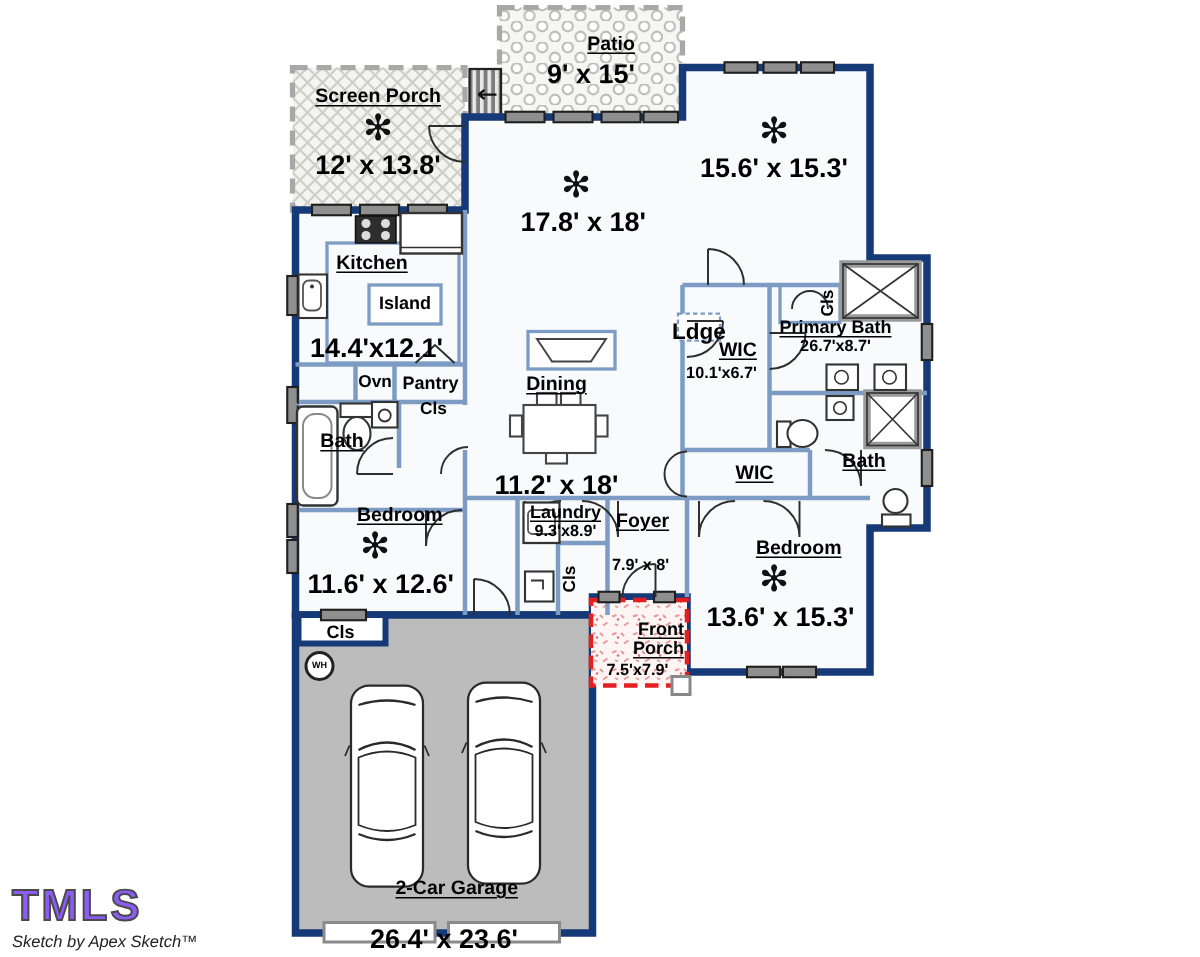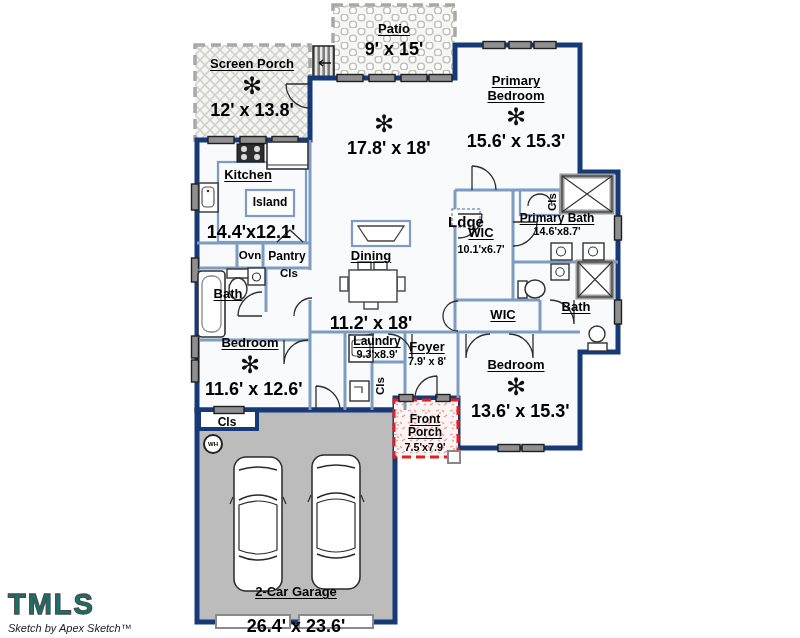"Patio" .nm { text-align: none -> right }
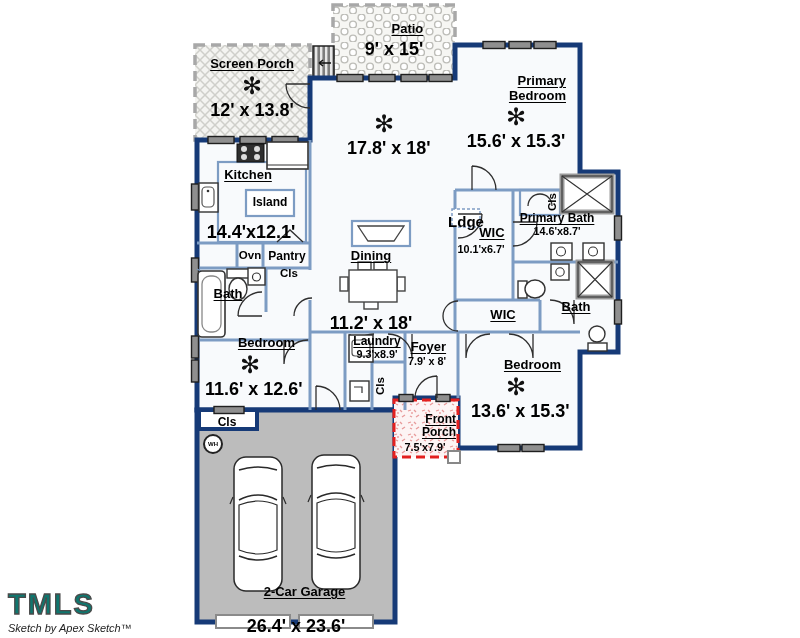"Primary Bedroom" div.nm { html: <div>Primary Bedroom</div> -> none }
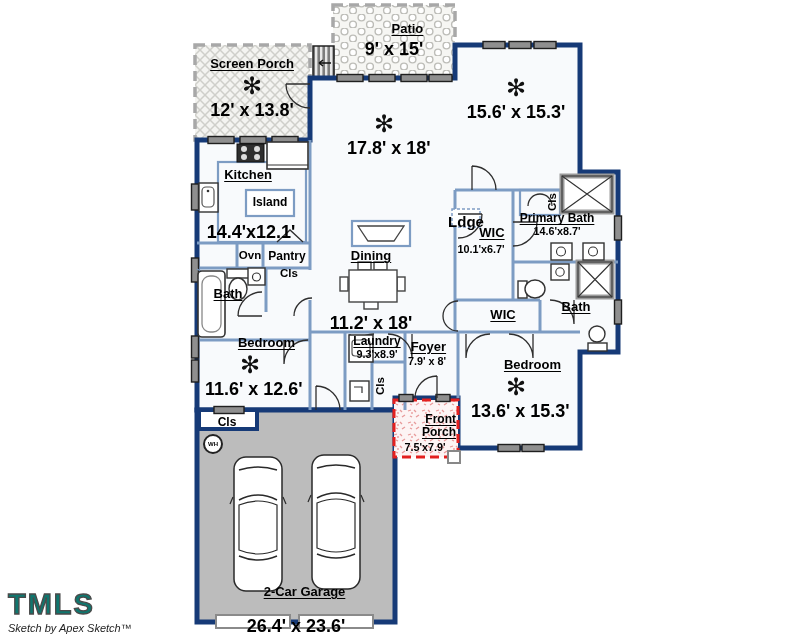"14.6'x8.7'" div.dm { text: 14.6'x8.7' -> 26.7'x8.7' }
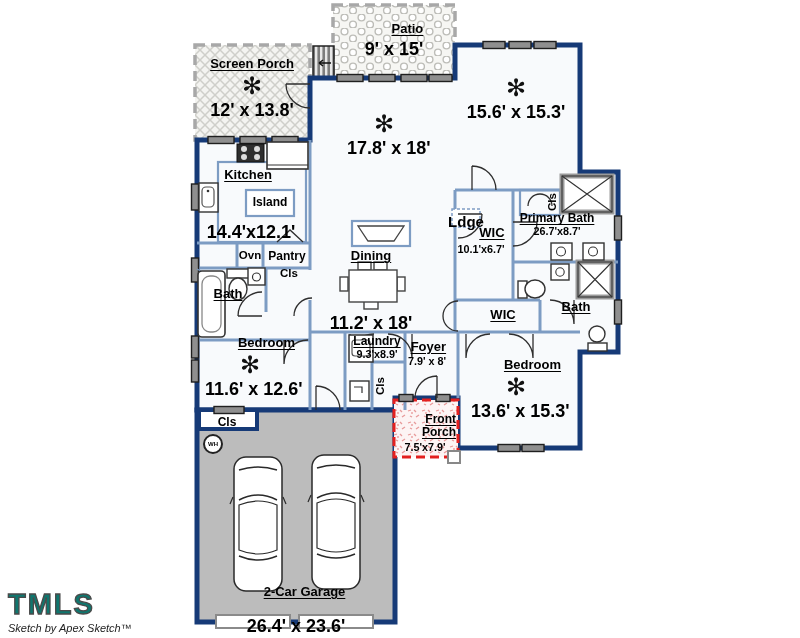"7.9' x 8'" div.dm { margin-top: 0 -> 16px }
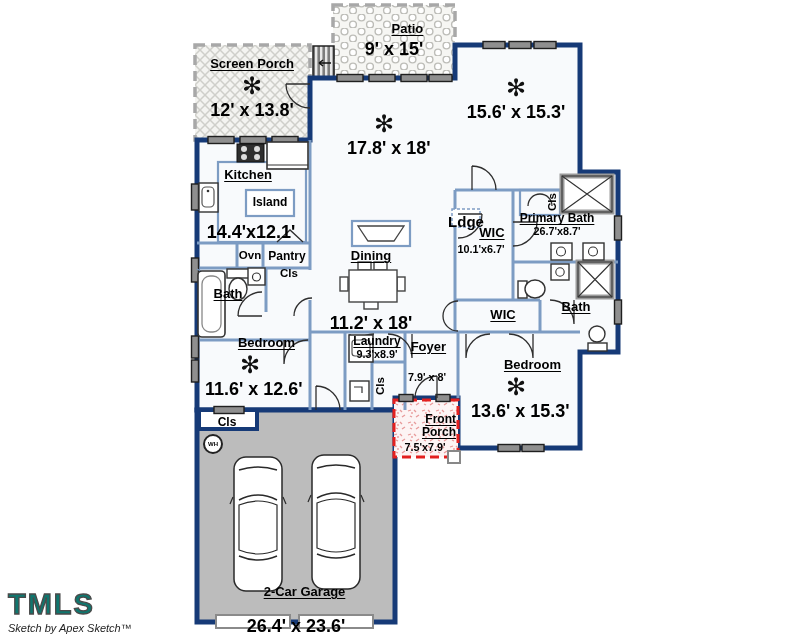"TMLS" .logo { color: #0f766e -> #8b5cf6 }
